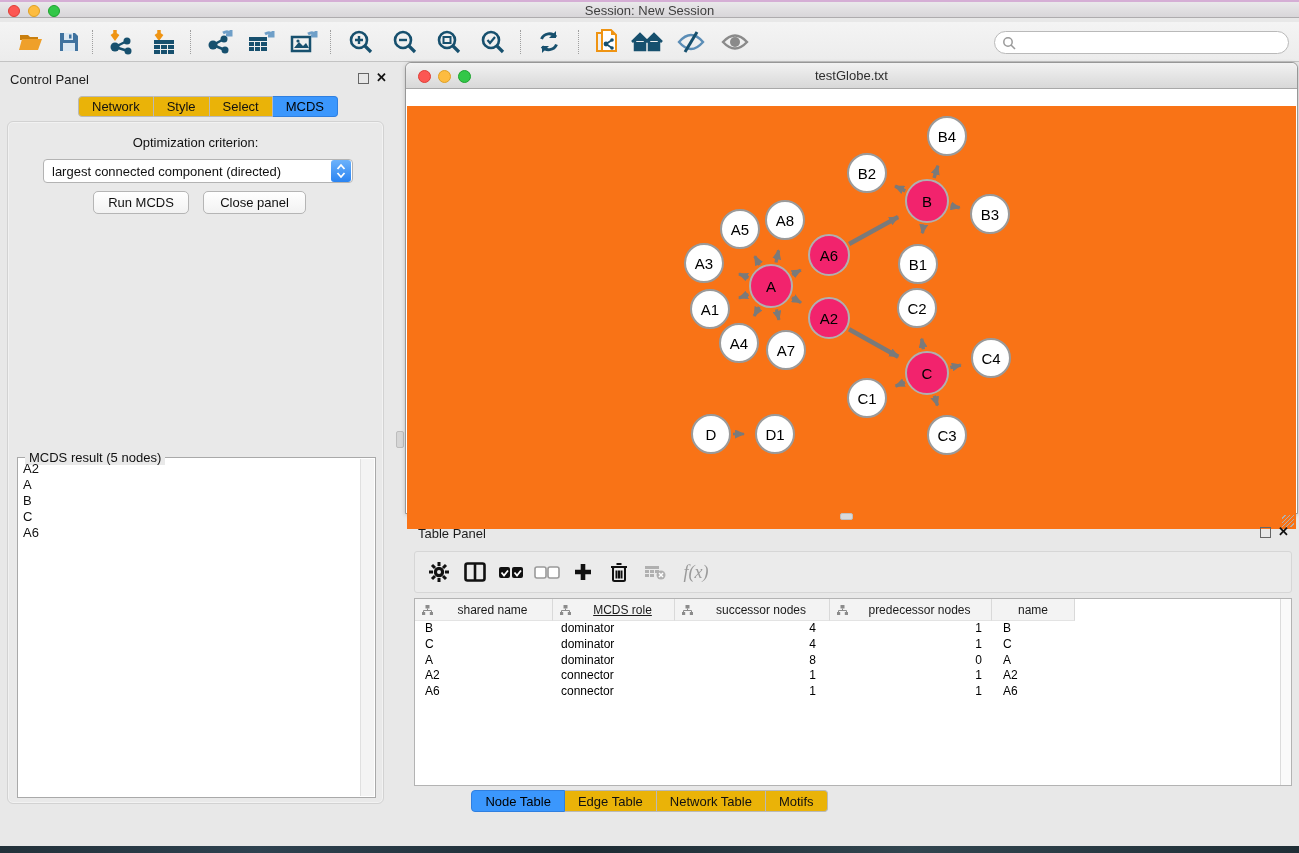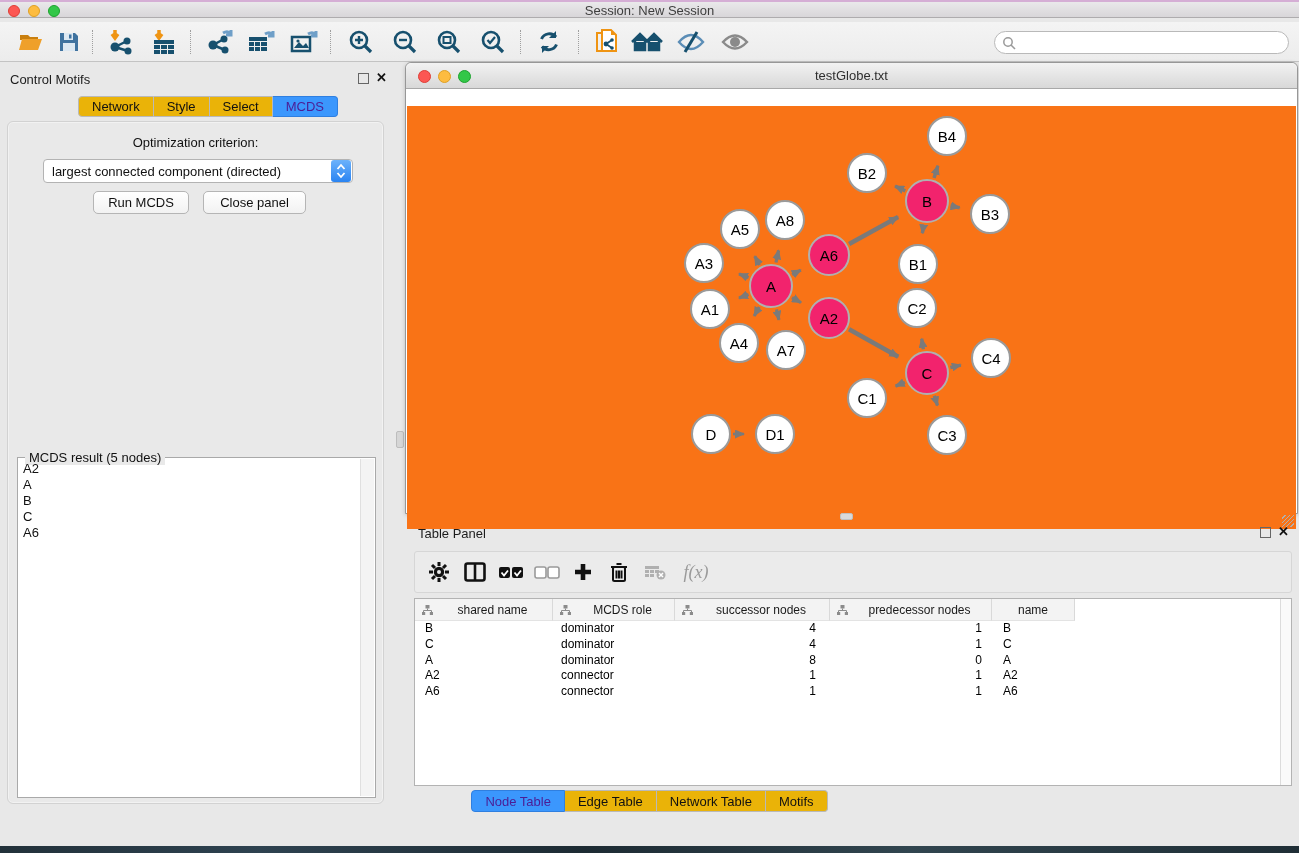"Control Motifs" span.cp-title { text: Motifs -> Panel }
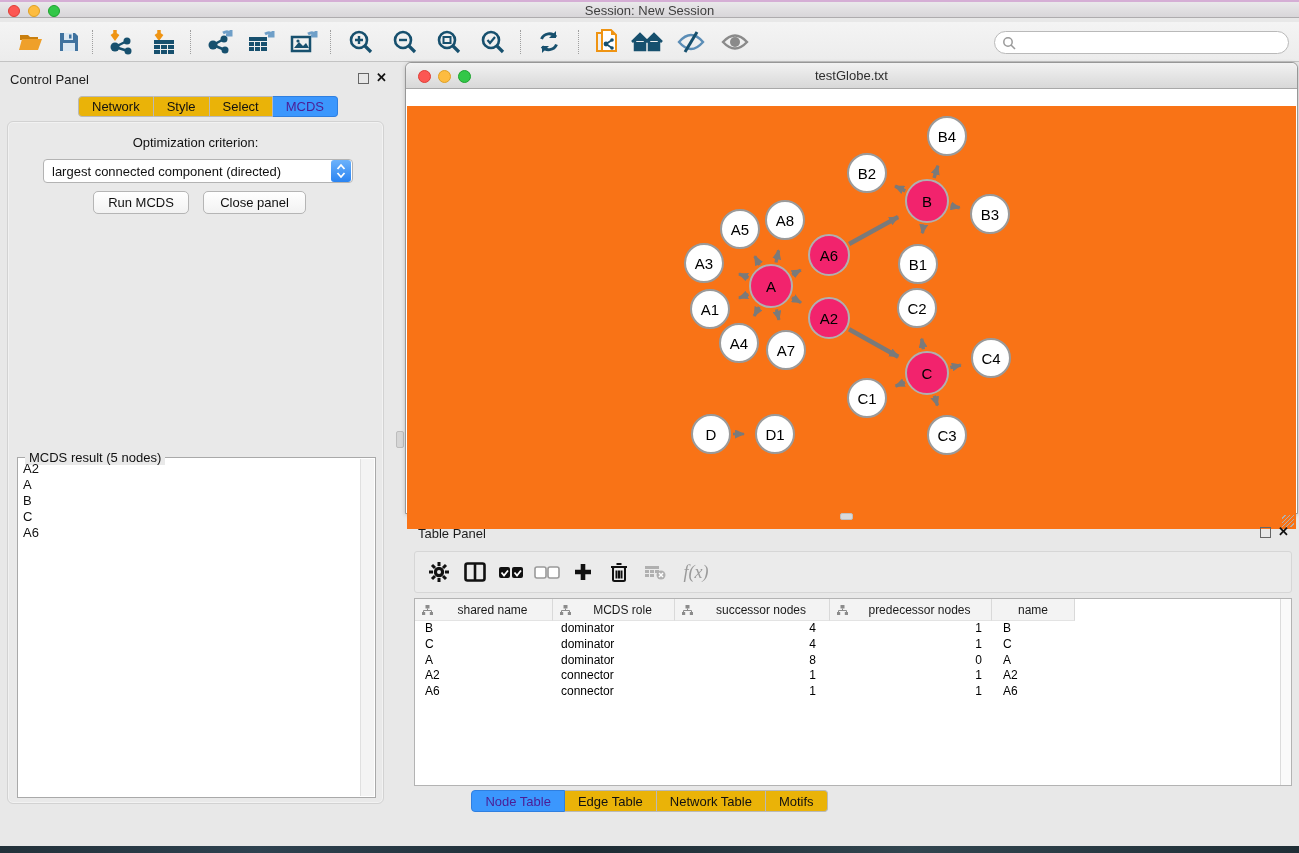"MCDS" .tab.active { color: #4c1d95 -> #000000 }
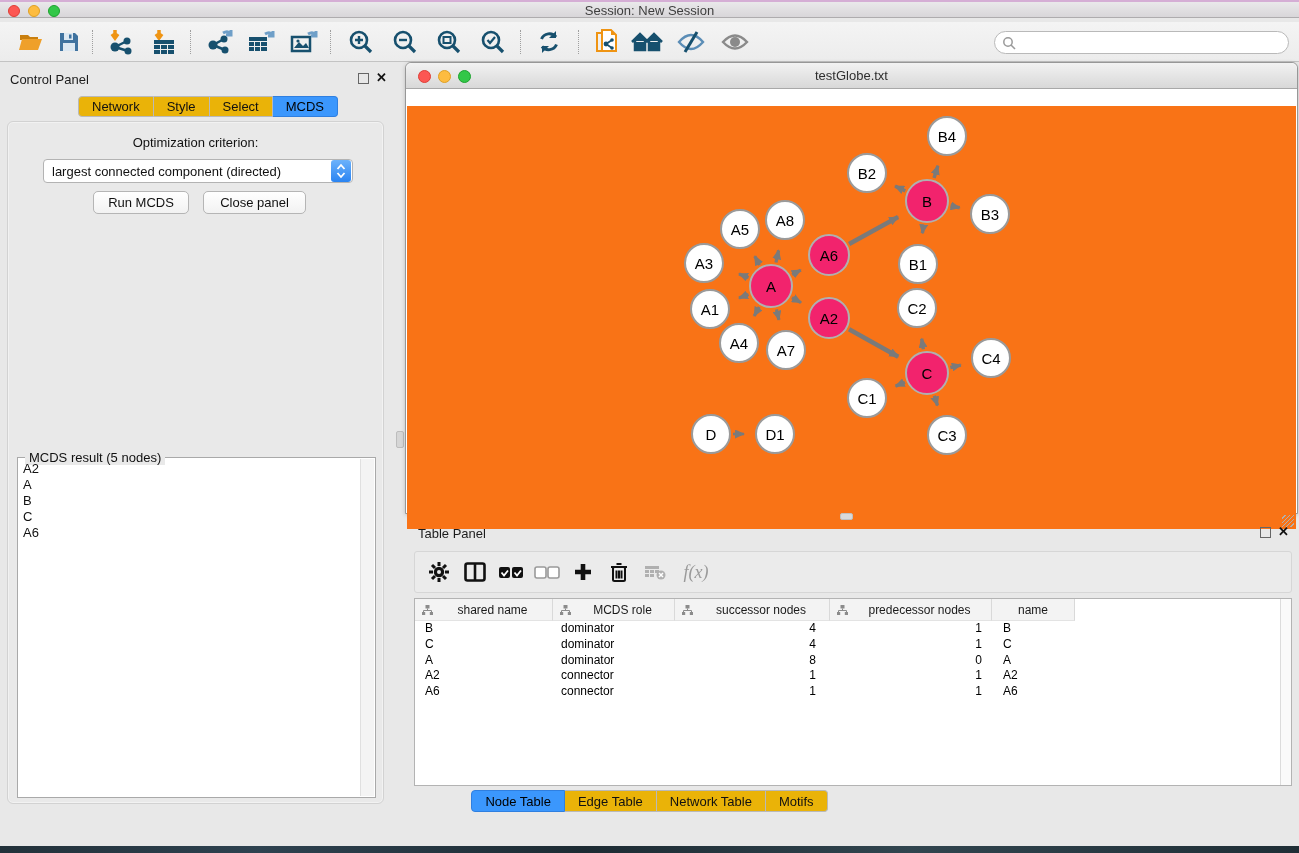"MCDS role" div.th { text-decoration: none -> underline }
